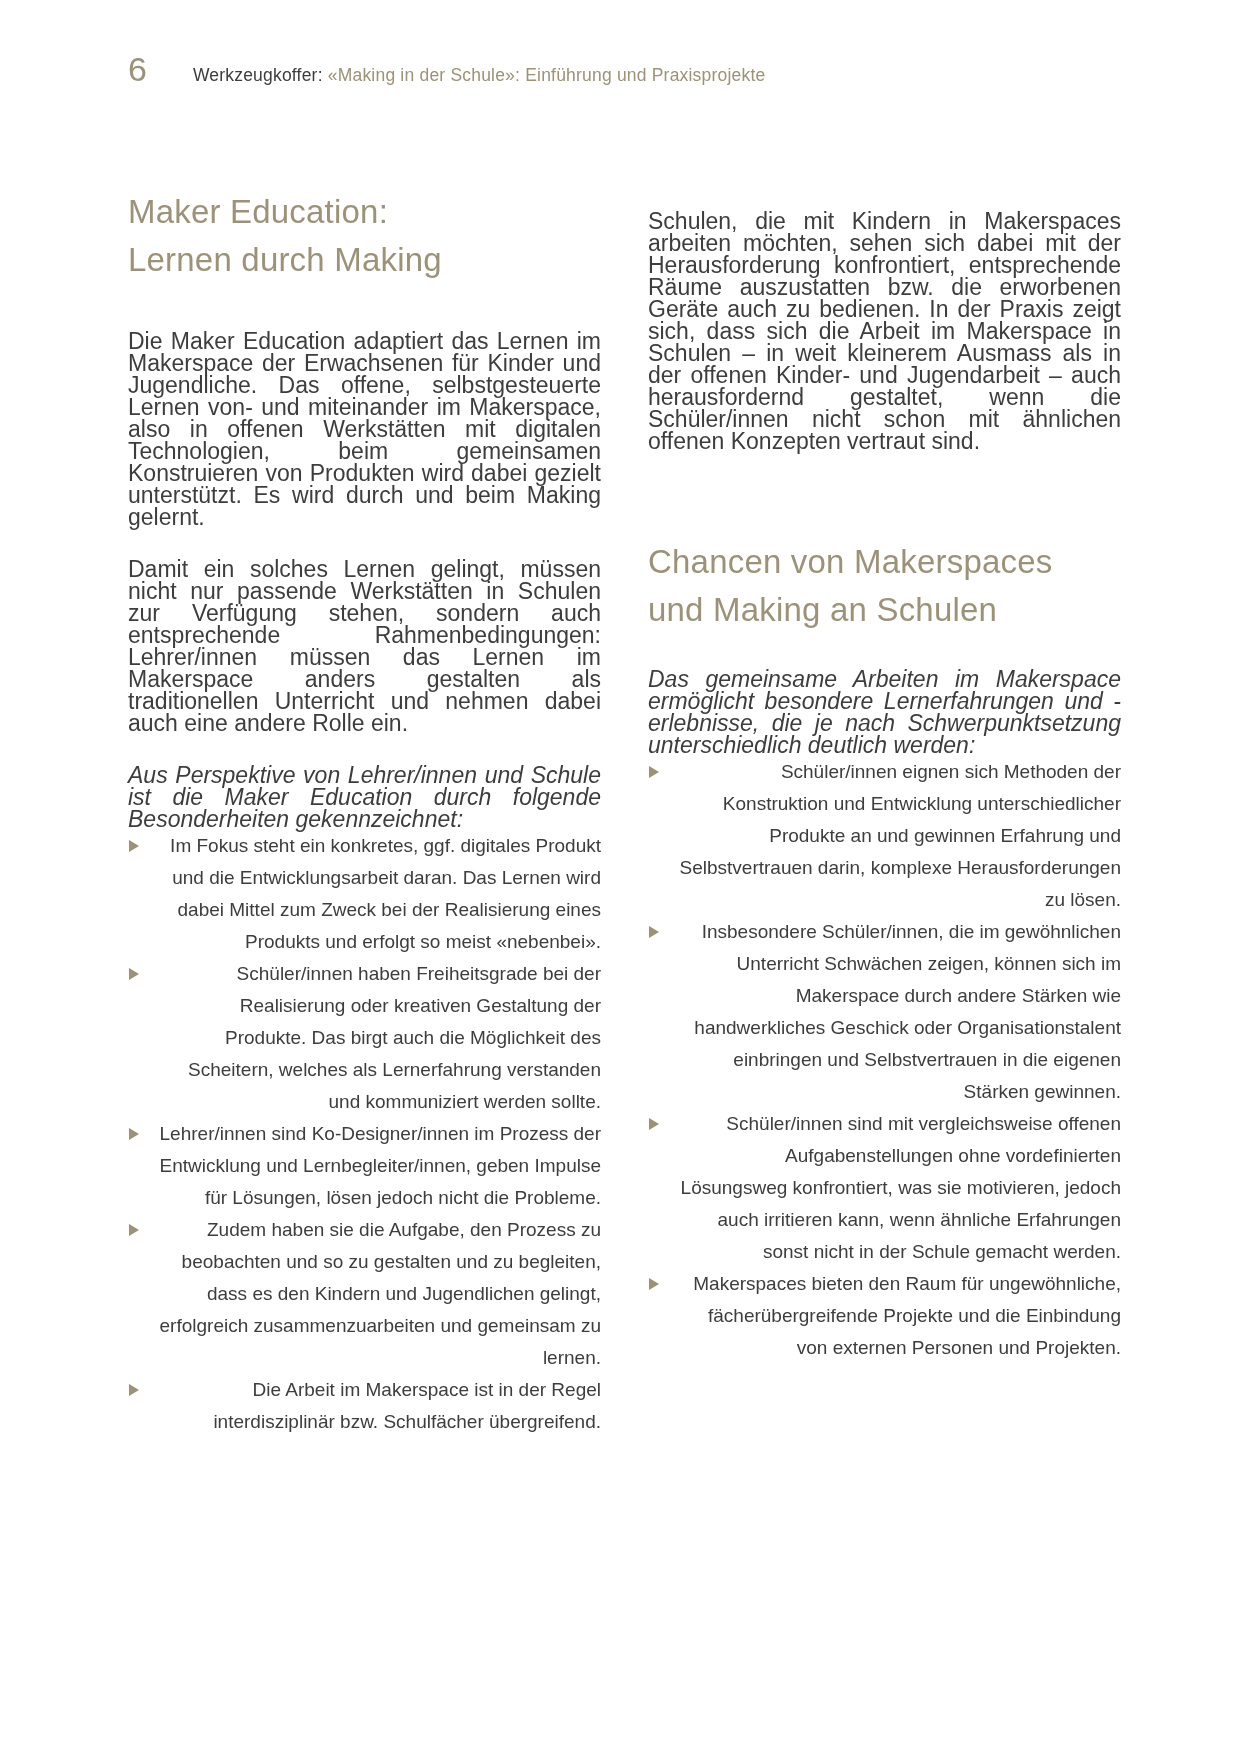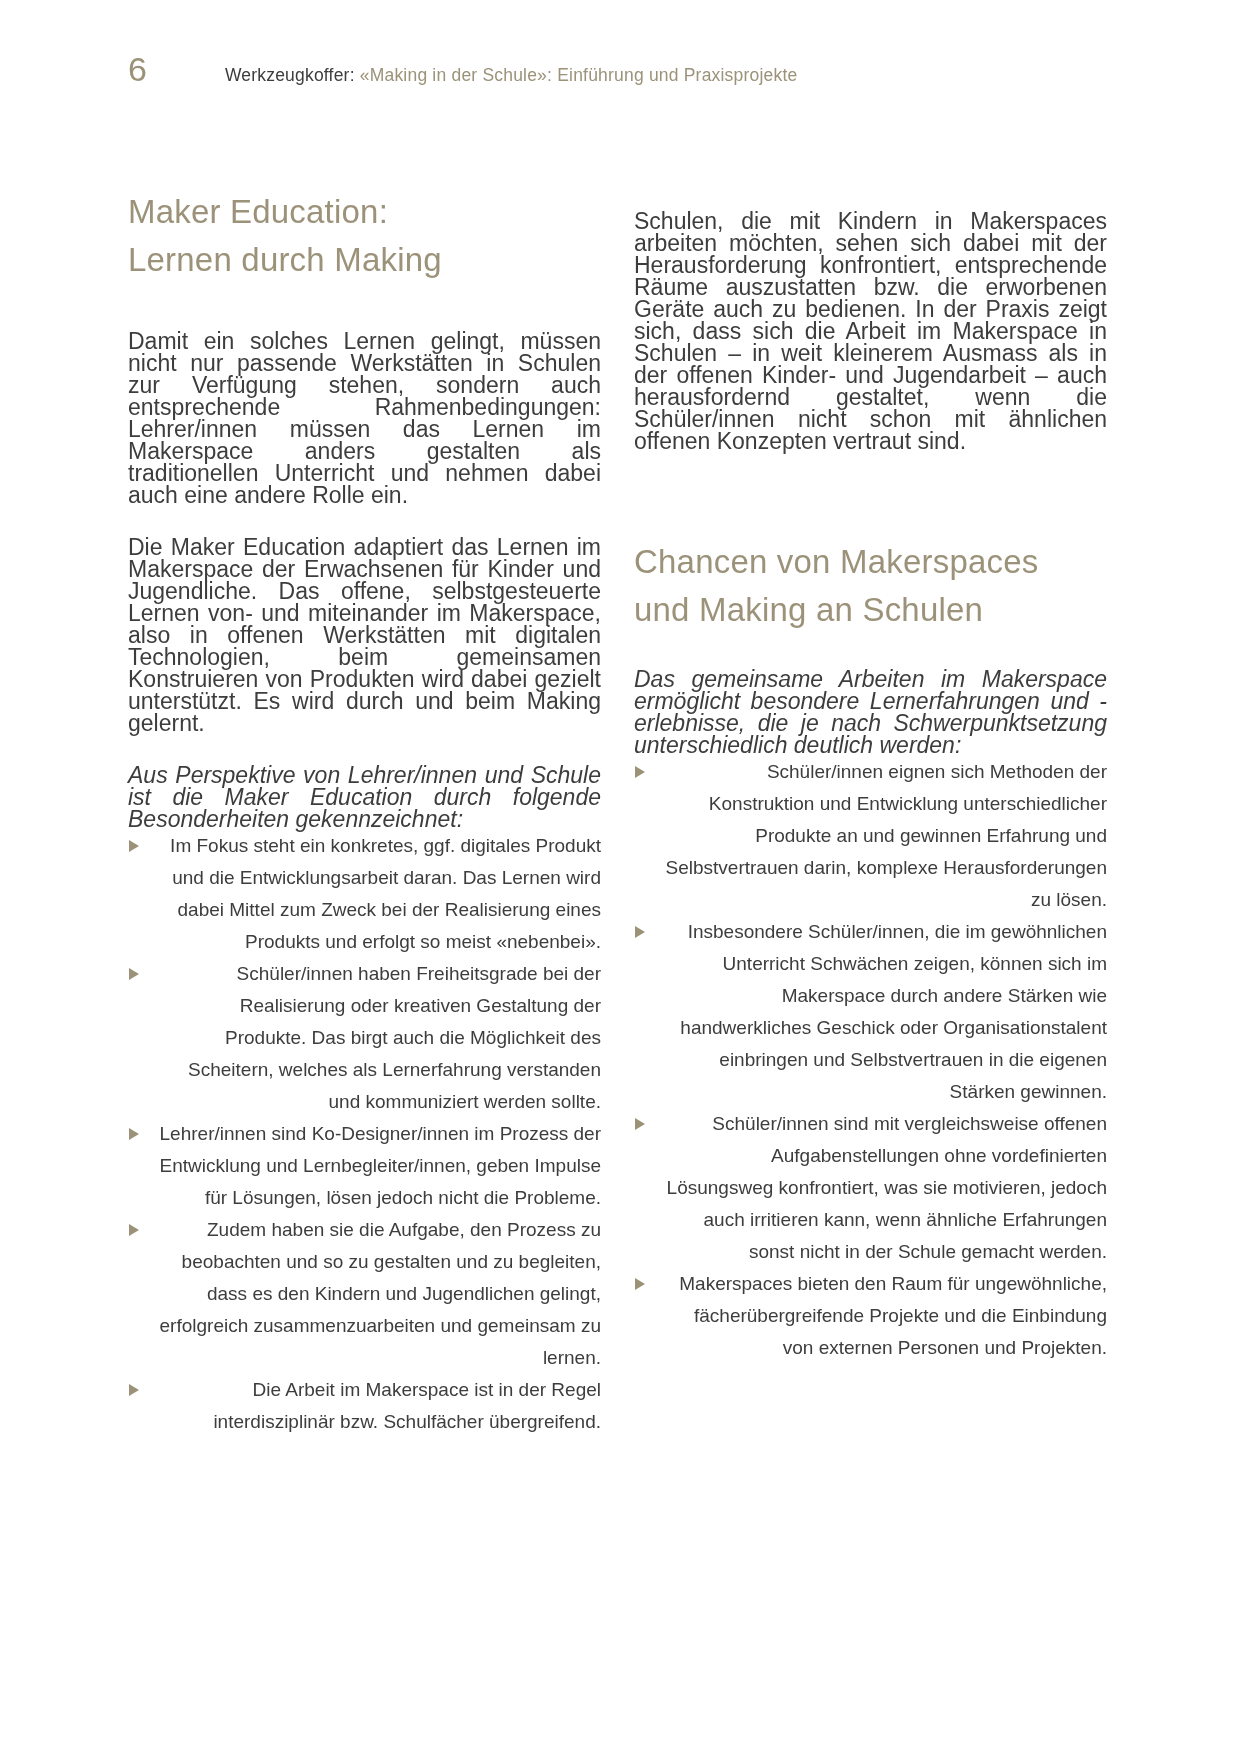"Werkzeugkoffer: «Making in der Schule»:" .header-title { margin-left: 78px -> 46px }
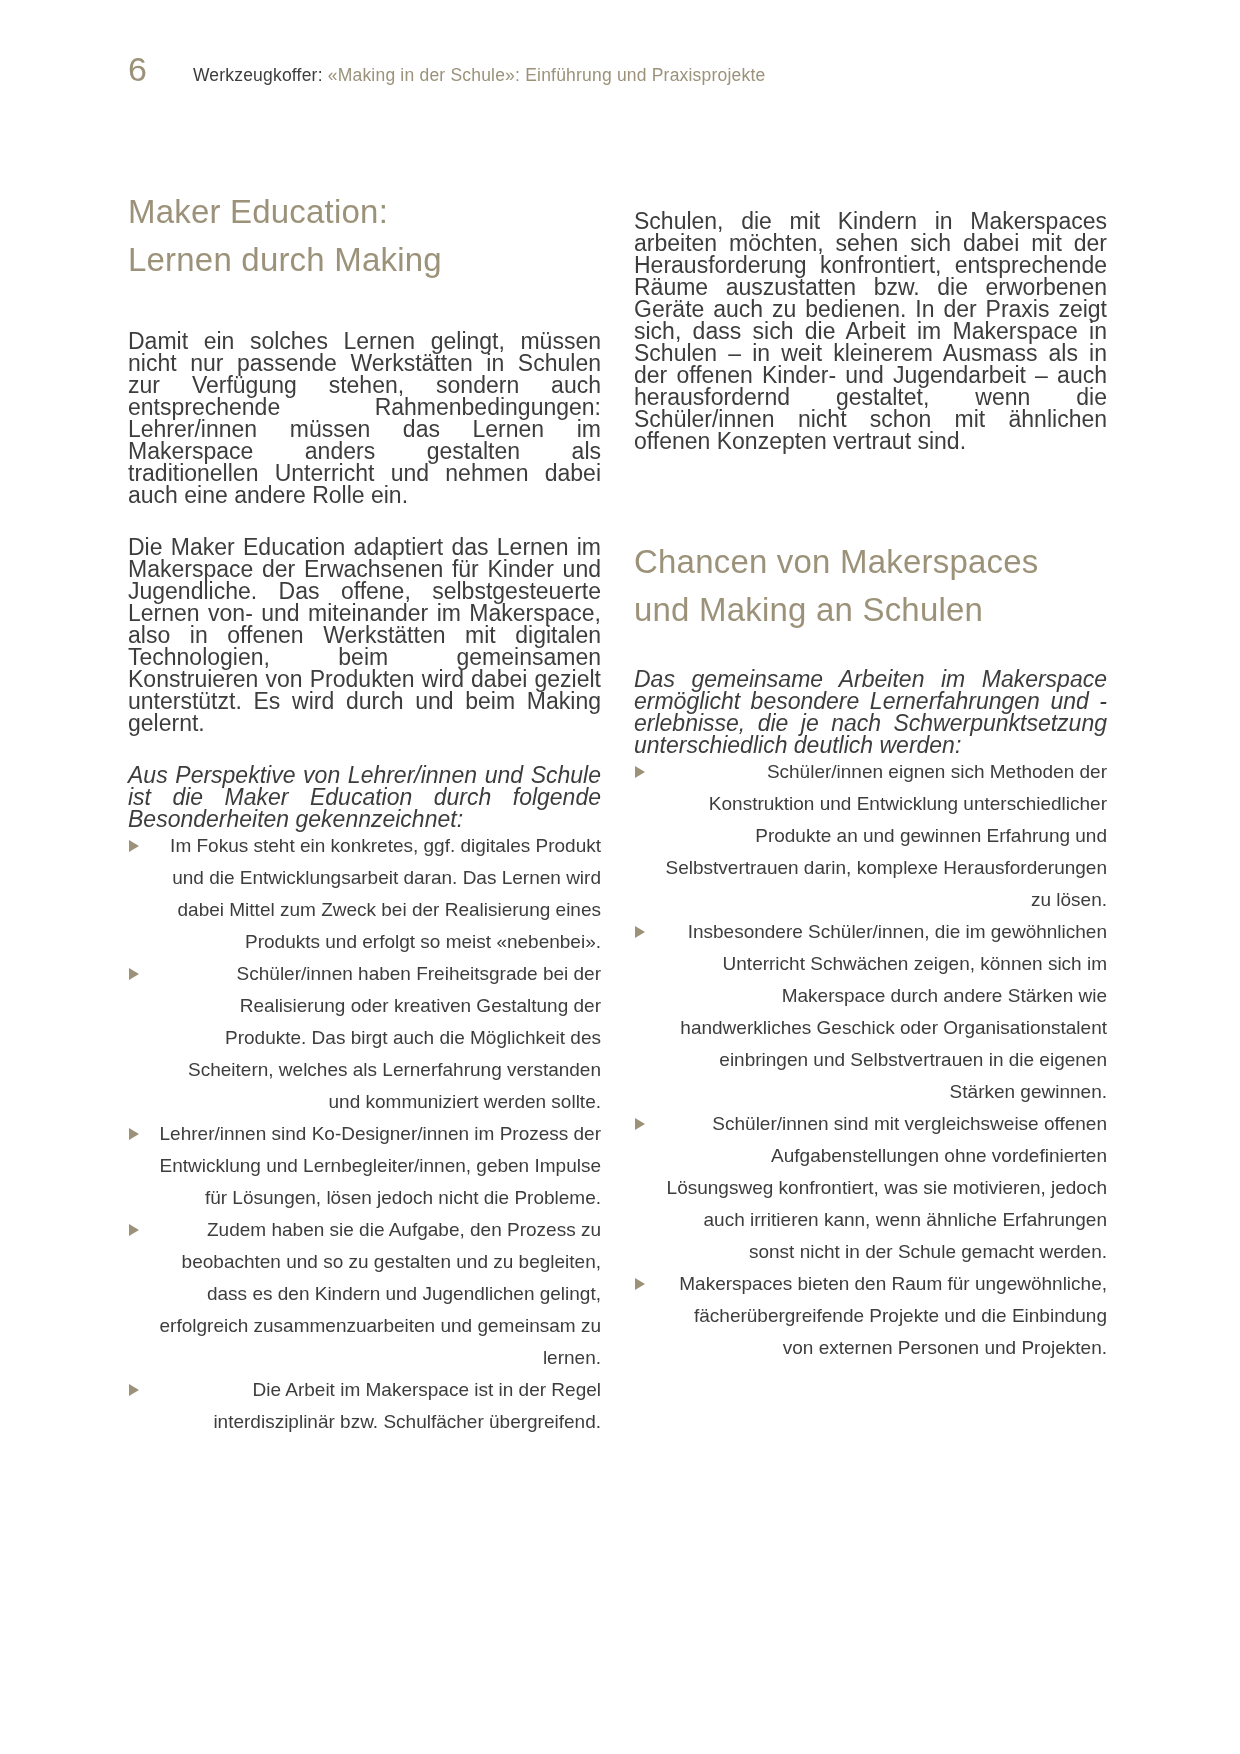"Maker Education:" .content { gap: 33px -> 47px }
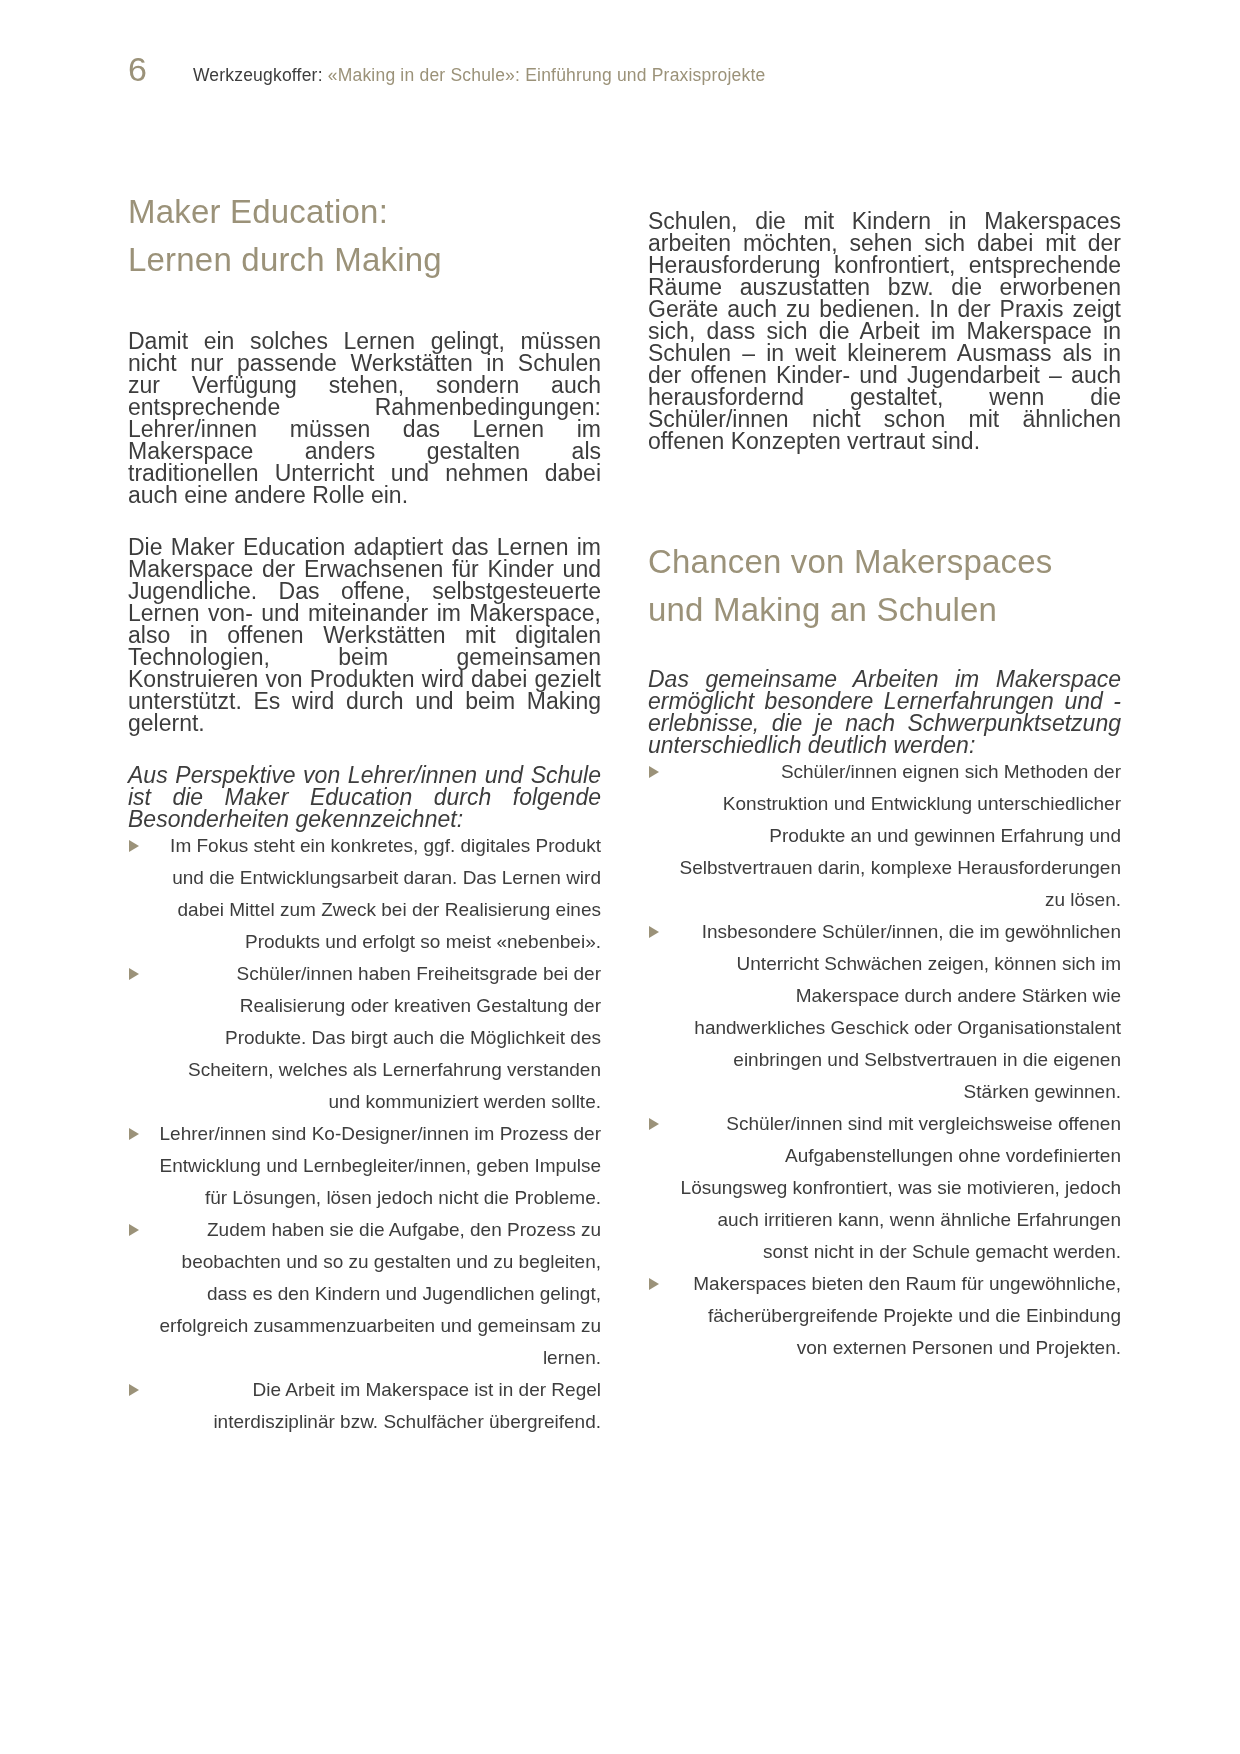"Damit ein solches Lernen gelingt," p { order: before "Die Maker Education adaptiert das" -> after "Die Maker Education adaptiert das" }
